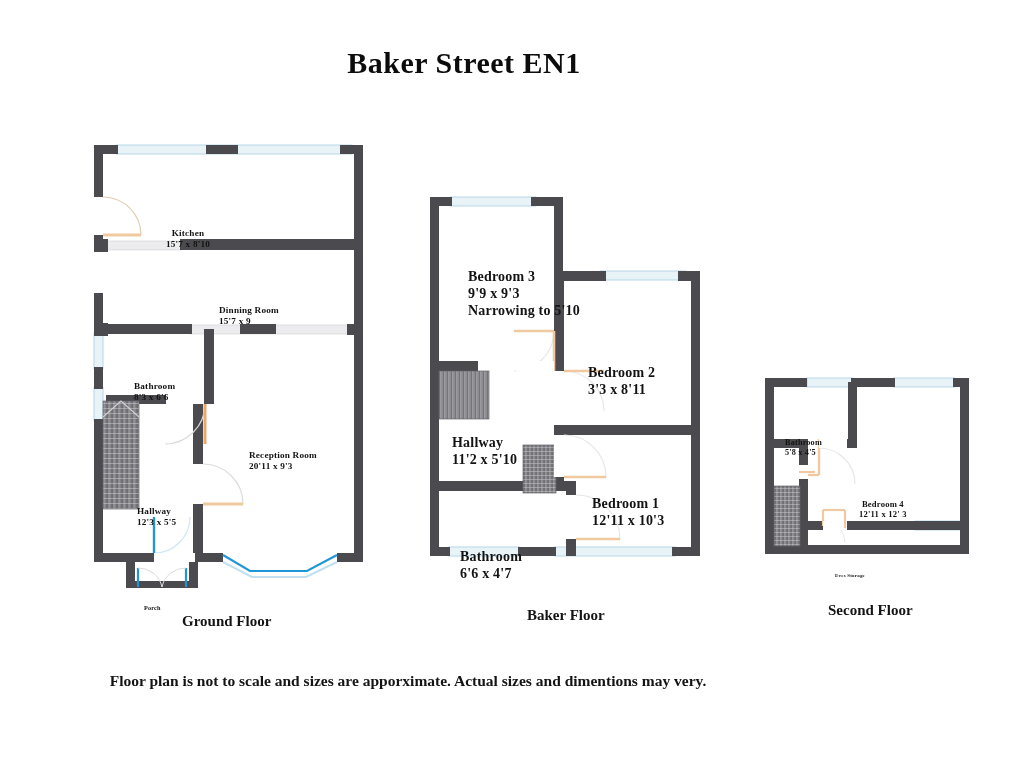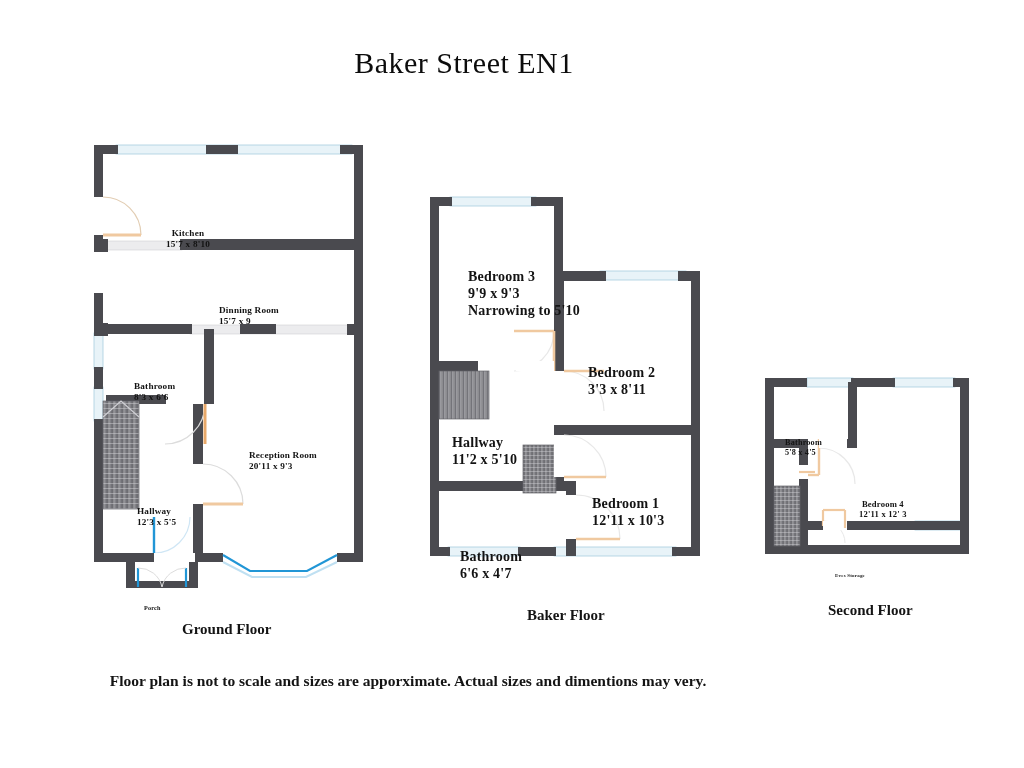"Baker Street EN1" #plan-title { font-weight: normal -> bold }
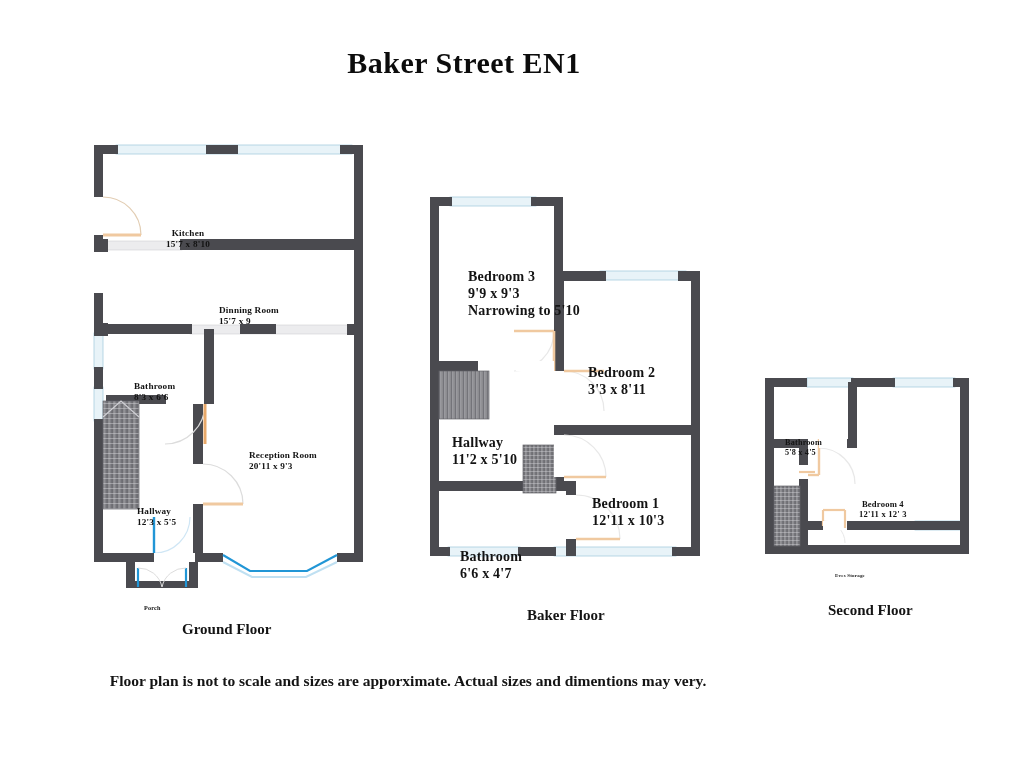"Ground Floor" div.floor-label { margin-top: 8px -> none }
